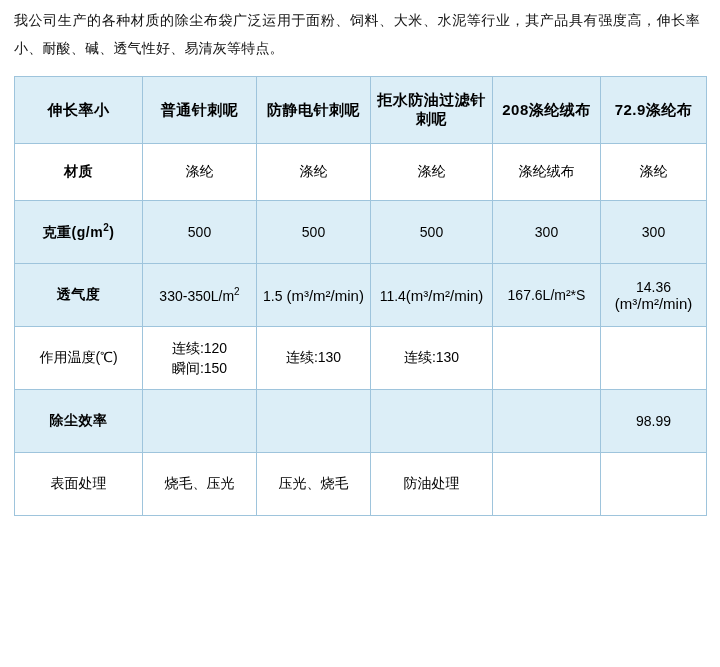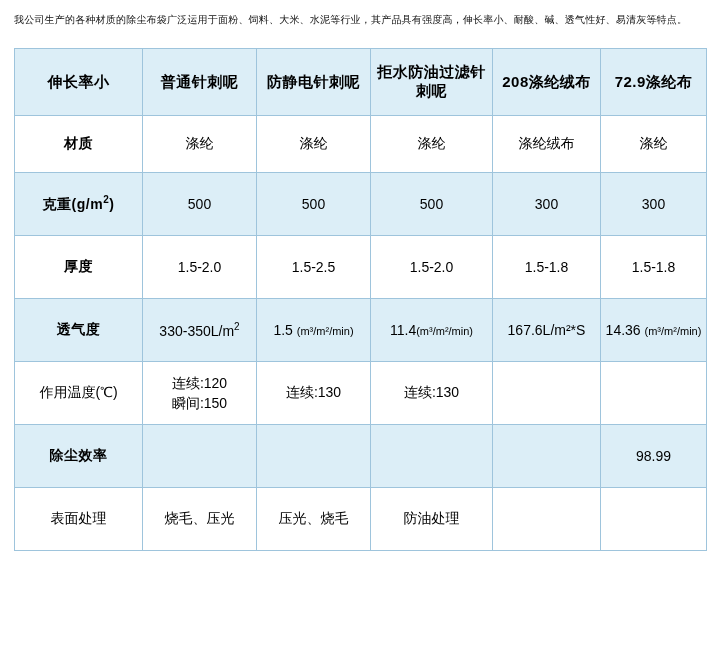"我公司生产的各种材质的除尘布袋广泛运用于面粉、饲料、大米、水泥等行业，其产品具有" .intro { font-size: 10px -> 14px }
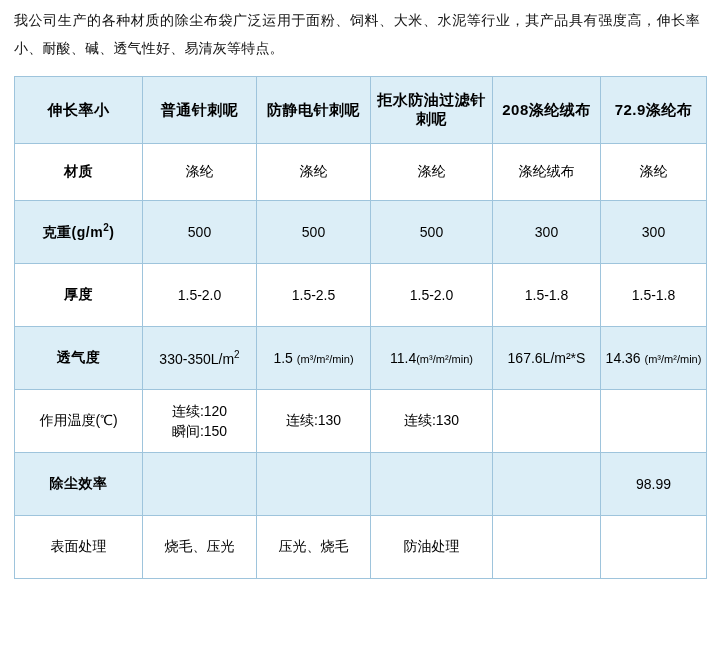"厚度" tr.band-b { html: <tr> <td>厚度</td> <td>1.5-2.0</td> <td>1.5-2.5</td> <td>1.5-2.0</td> <td>1.5-1.8</td> <td>1.5-1.8</td> </tr> -> none }
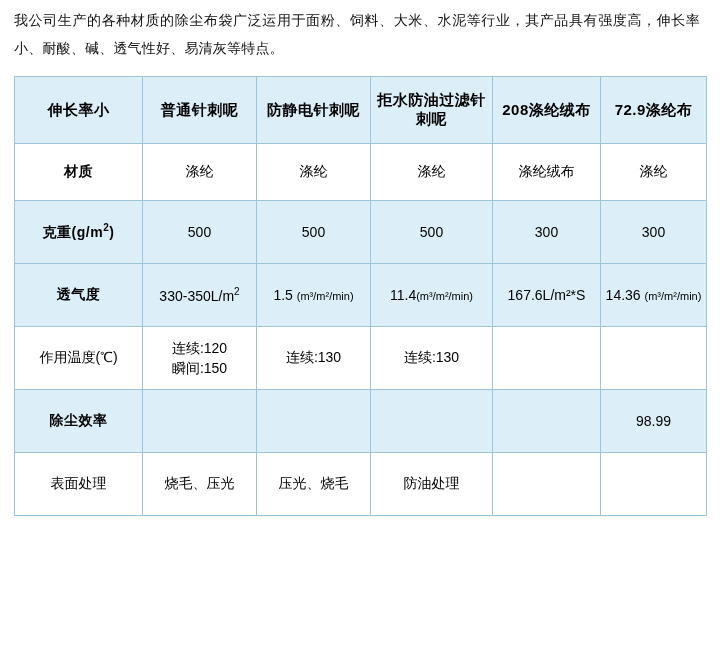"(m³/m²/min)" .unit-small { font-size: 11px -> 15px }
